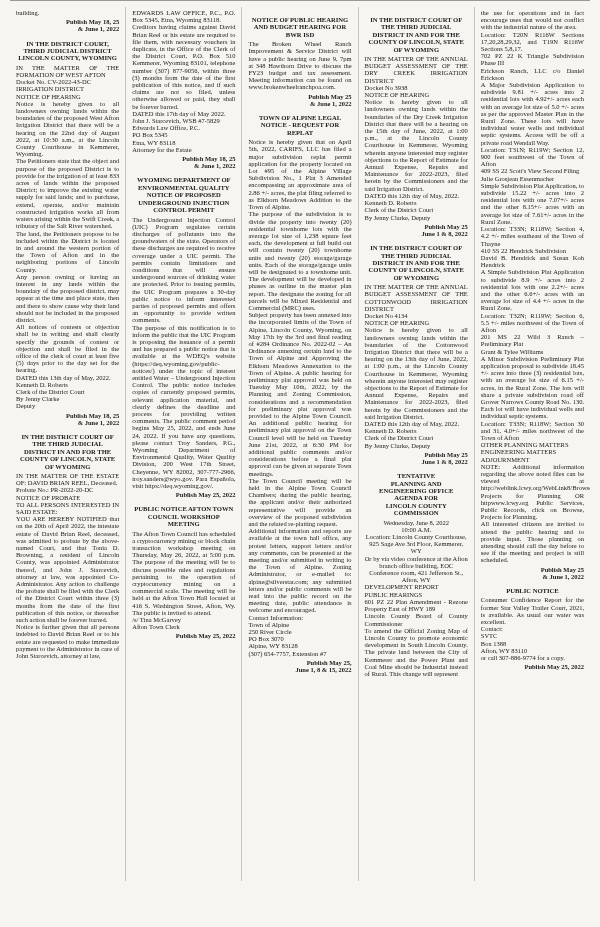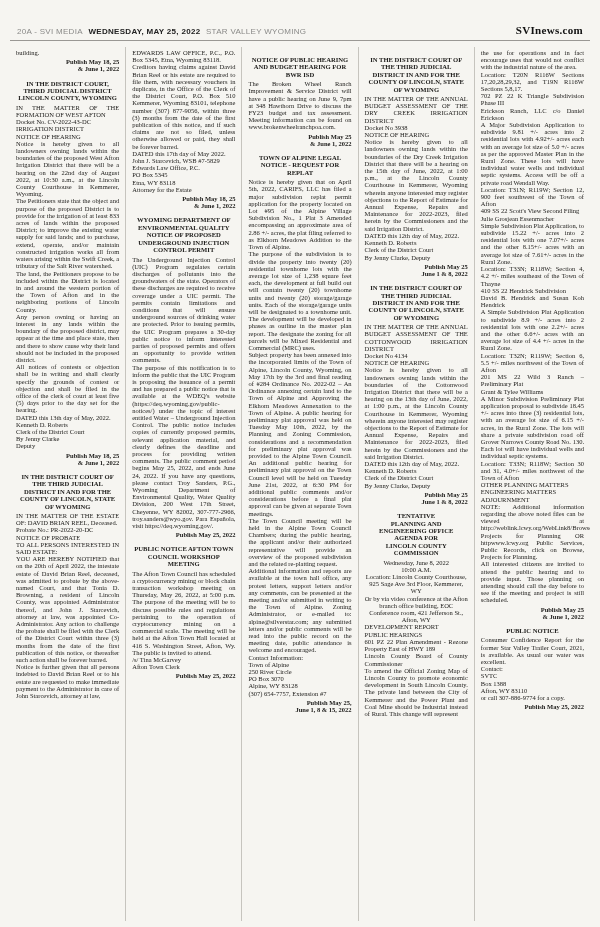"20A - SVI MEDIA WEDNESDAY," div.masthead { html: <div> <div> <span>20A - SVI MEDIA</span> <span>WEDNESDAY, MAY 25, 2022</span> <span>STAR VALLEY WYOMING</span> </div> <div>SVInews.com</div> </div> -> none }
